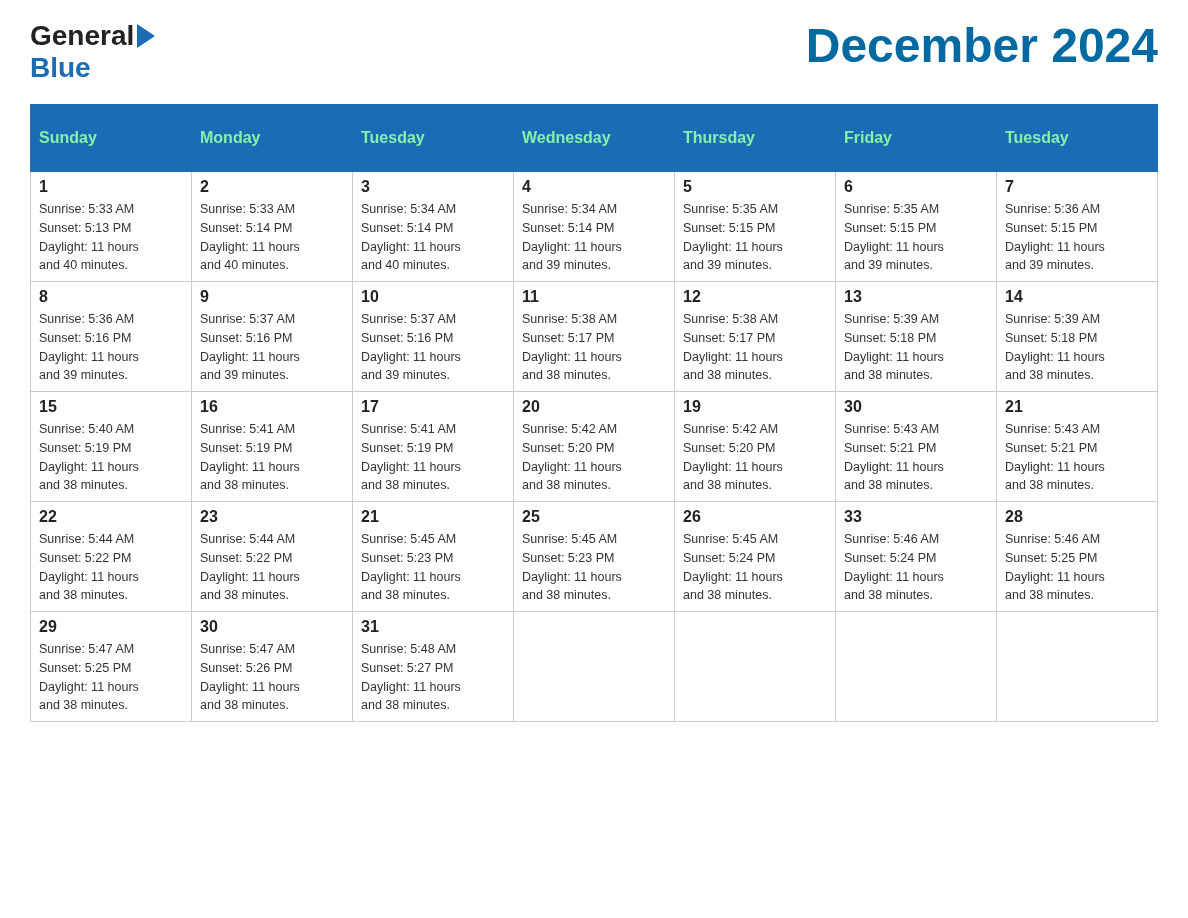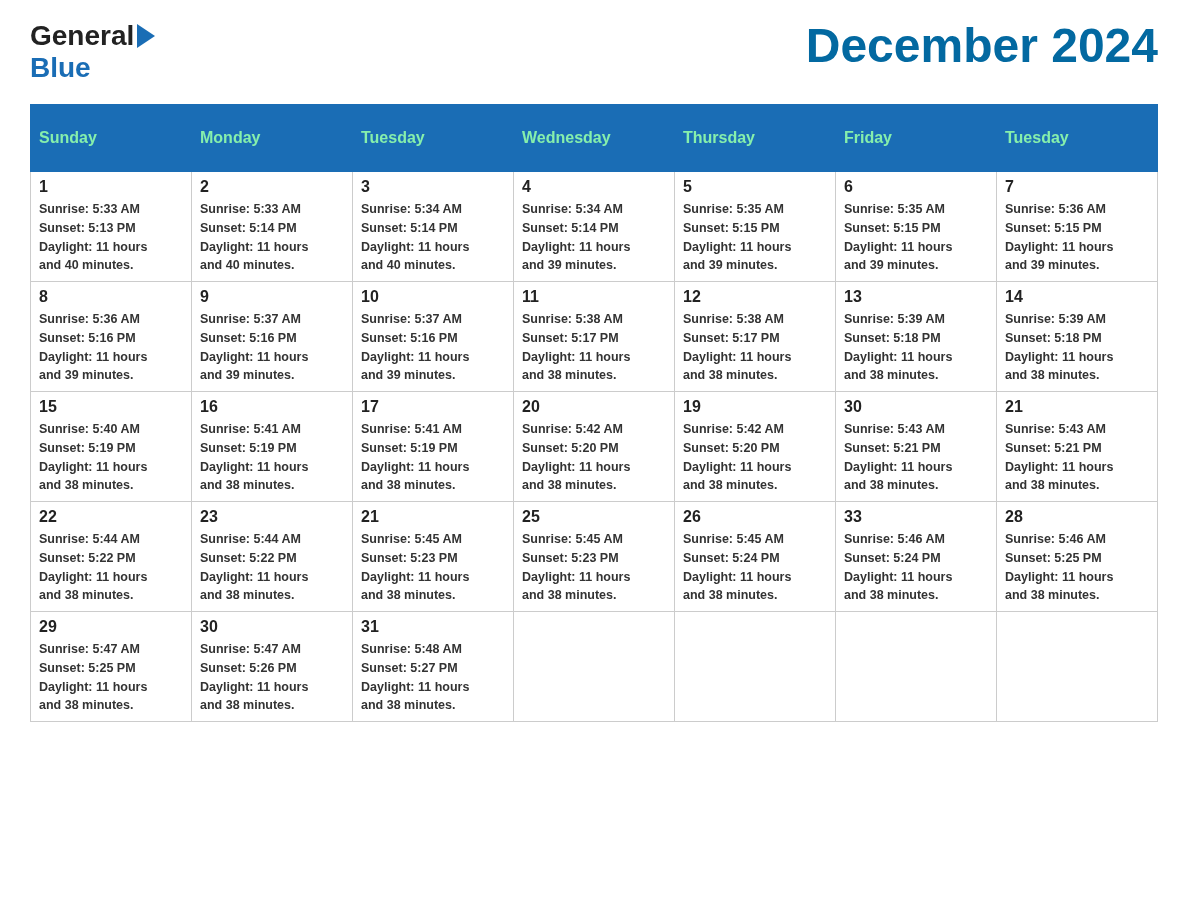"Sunrise: 5:33 AM" .day-info { font-weight: bold -> none }
